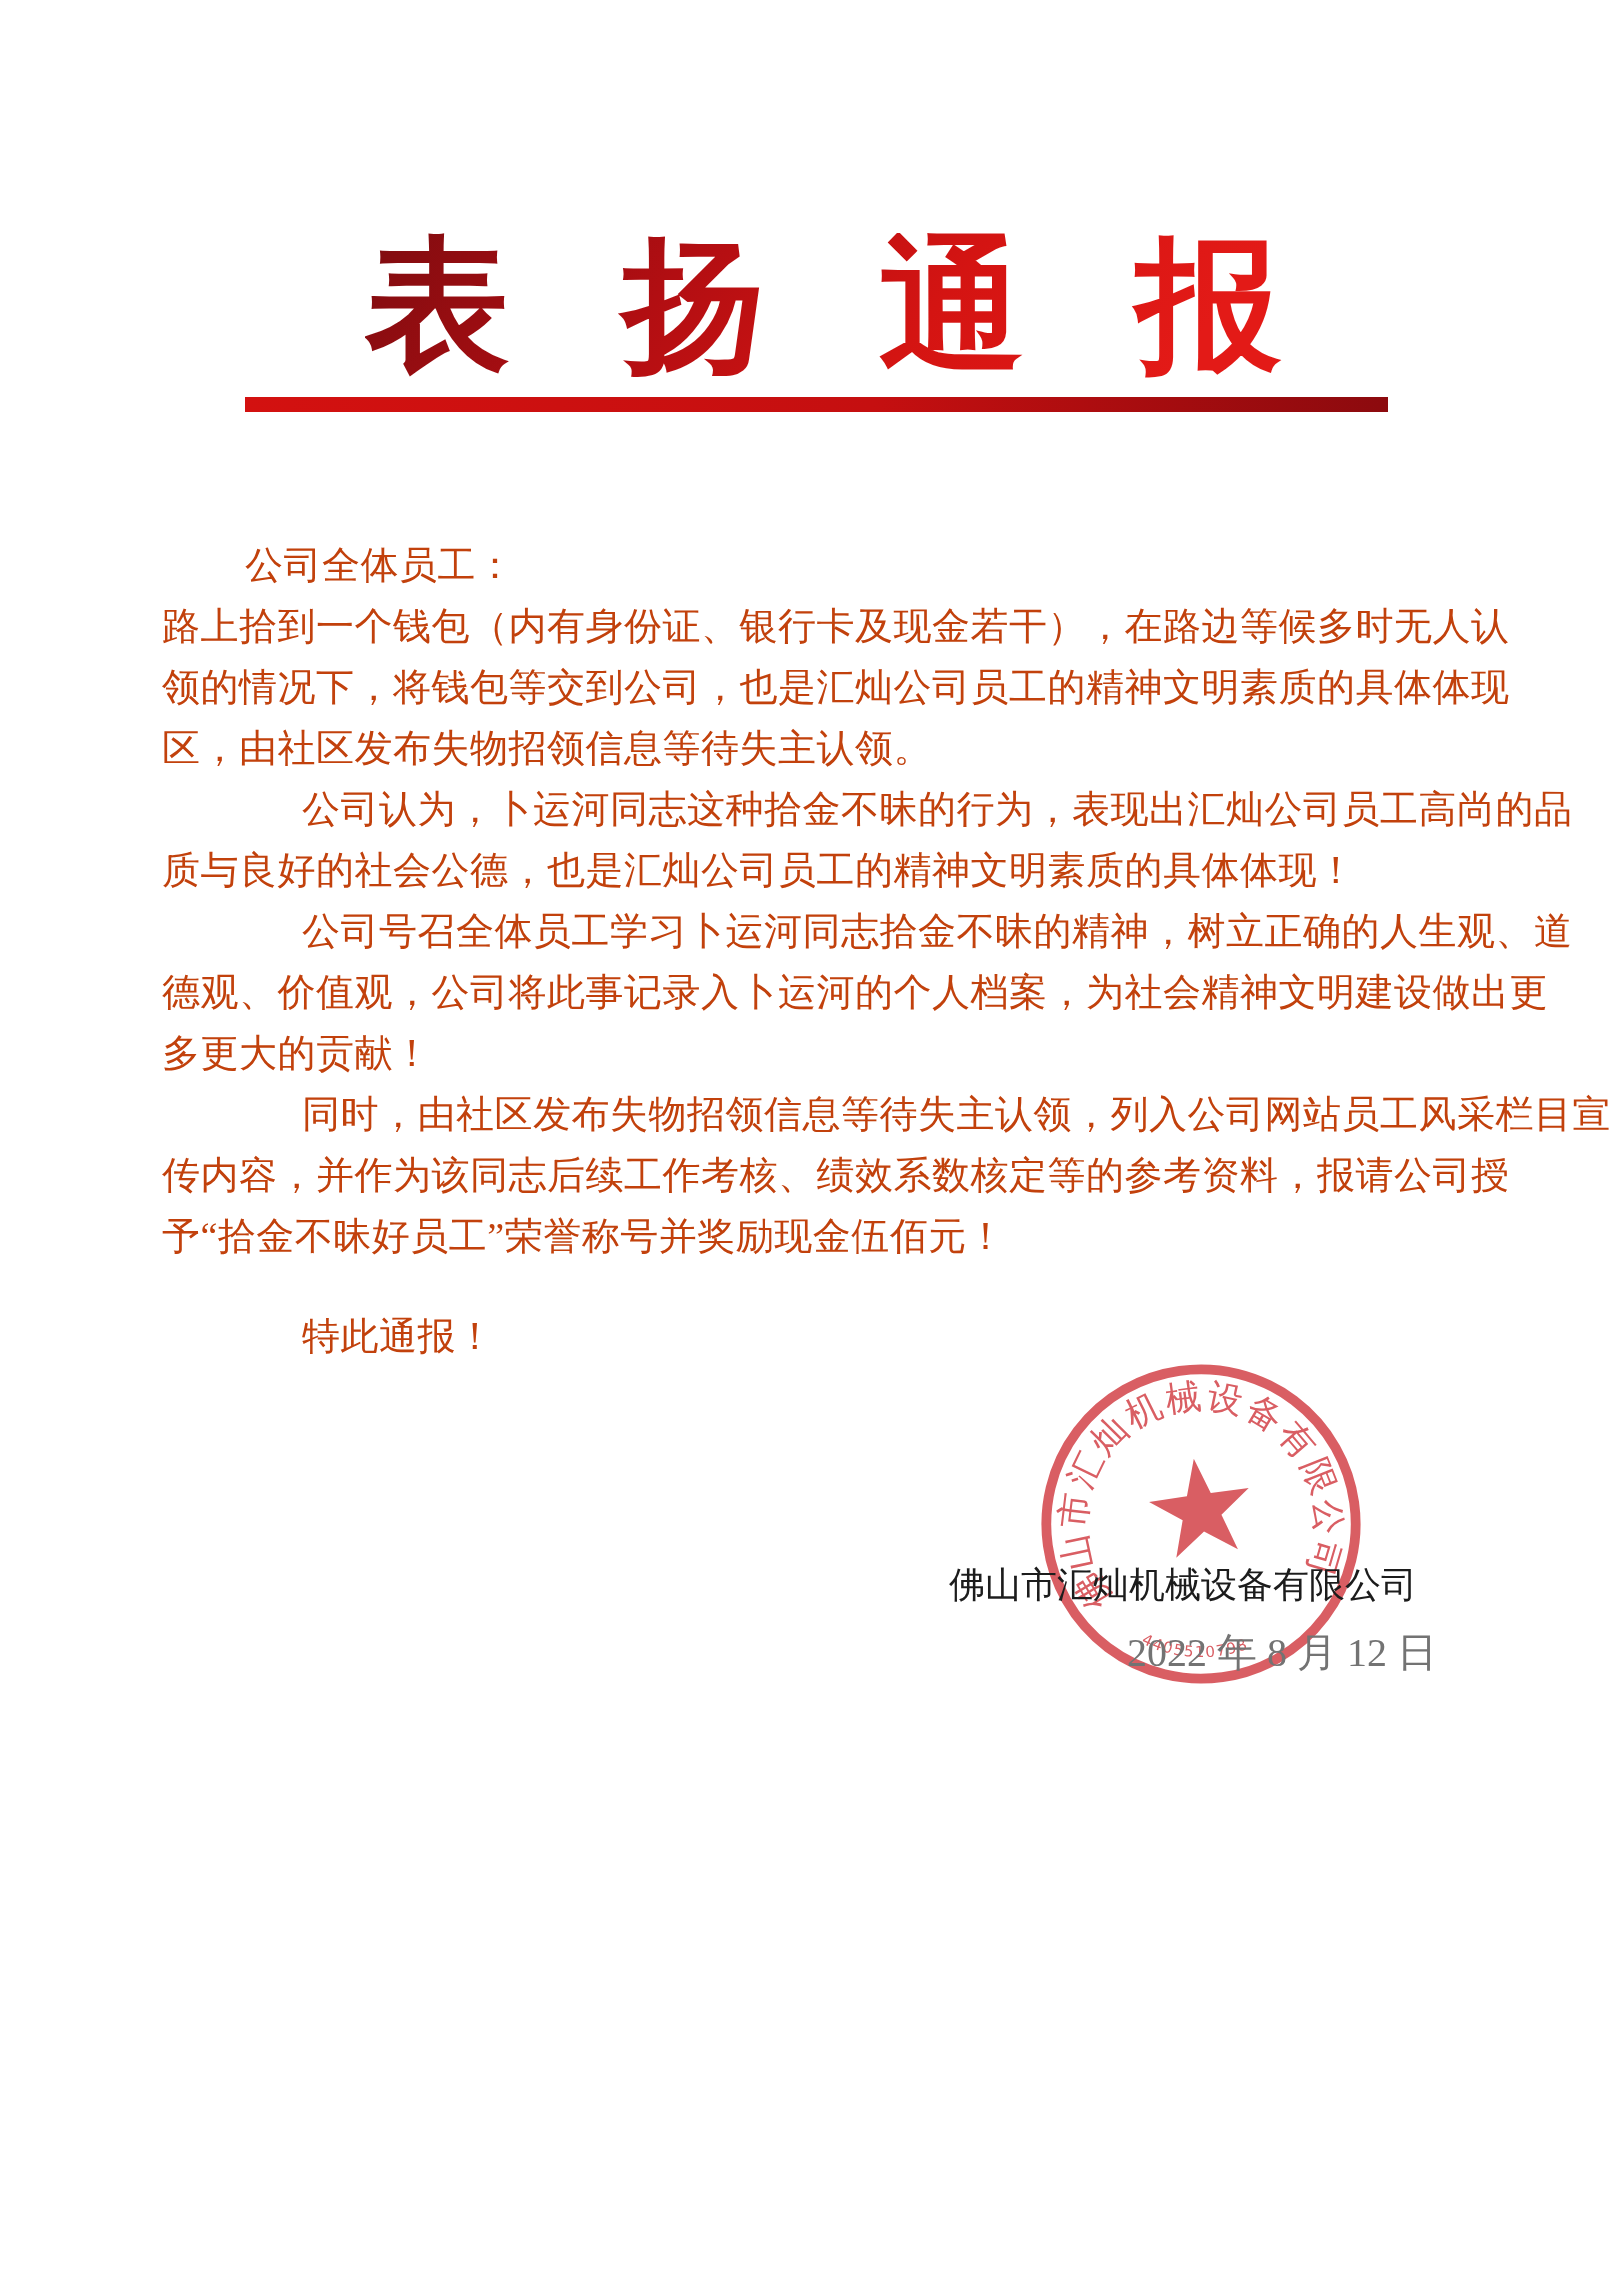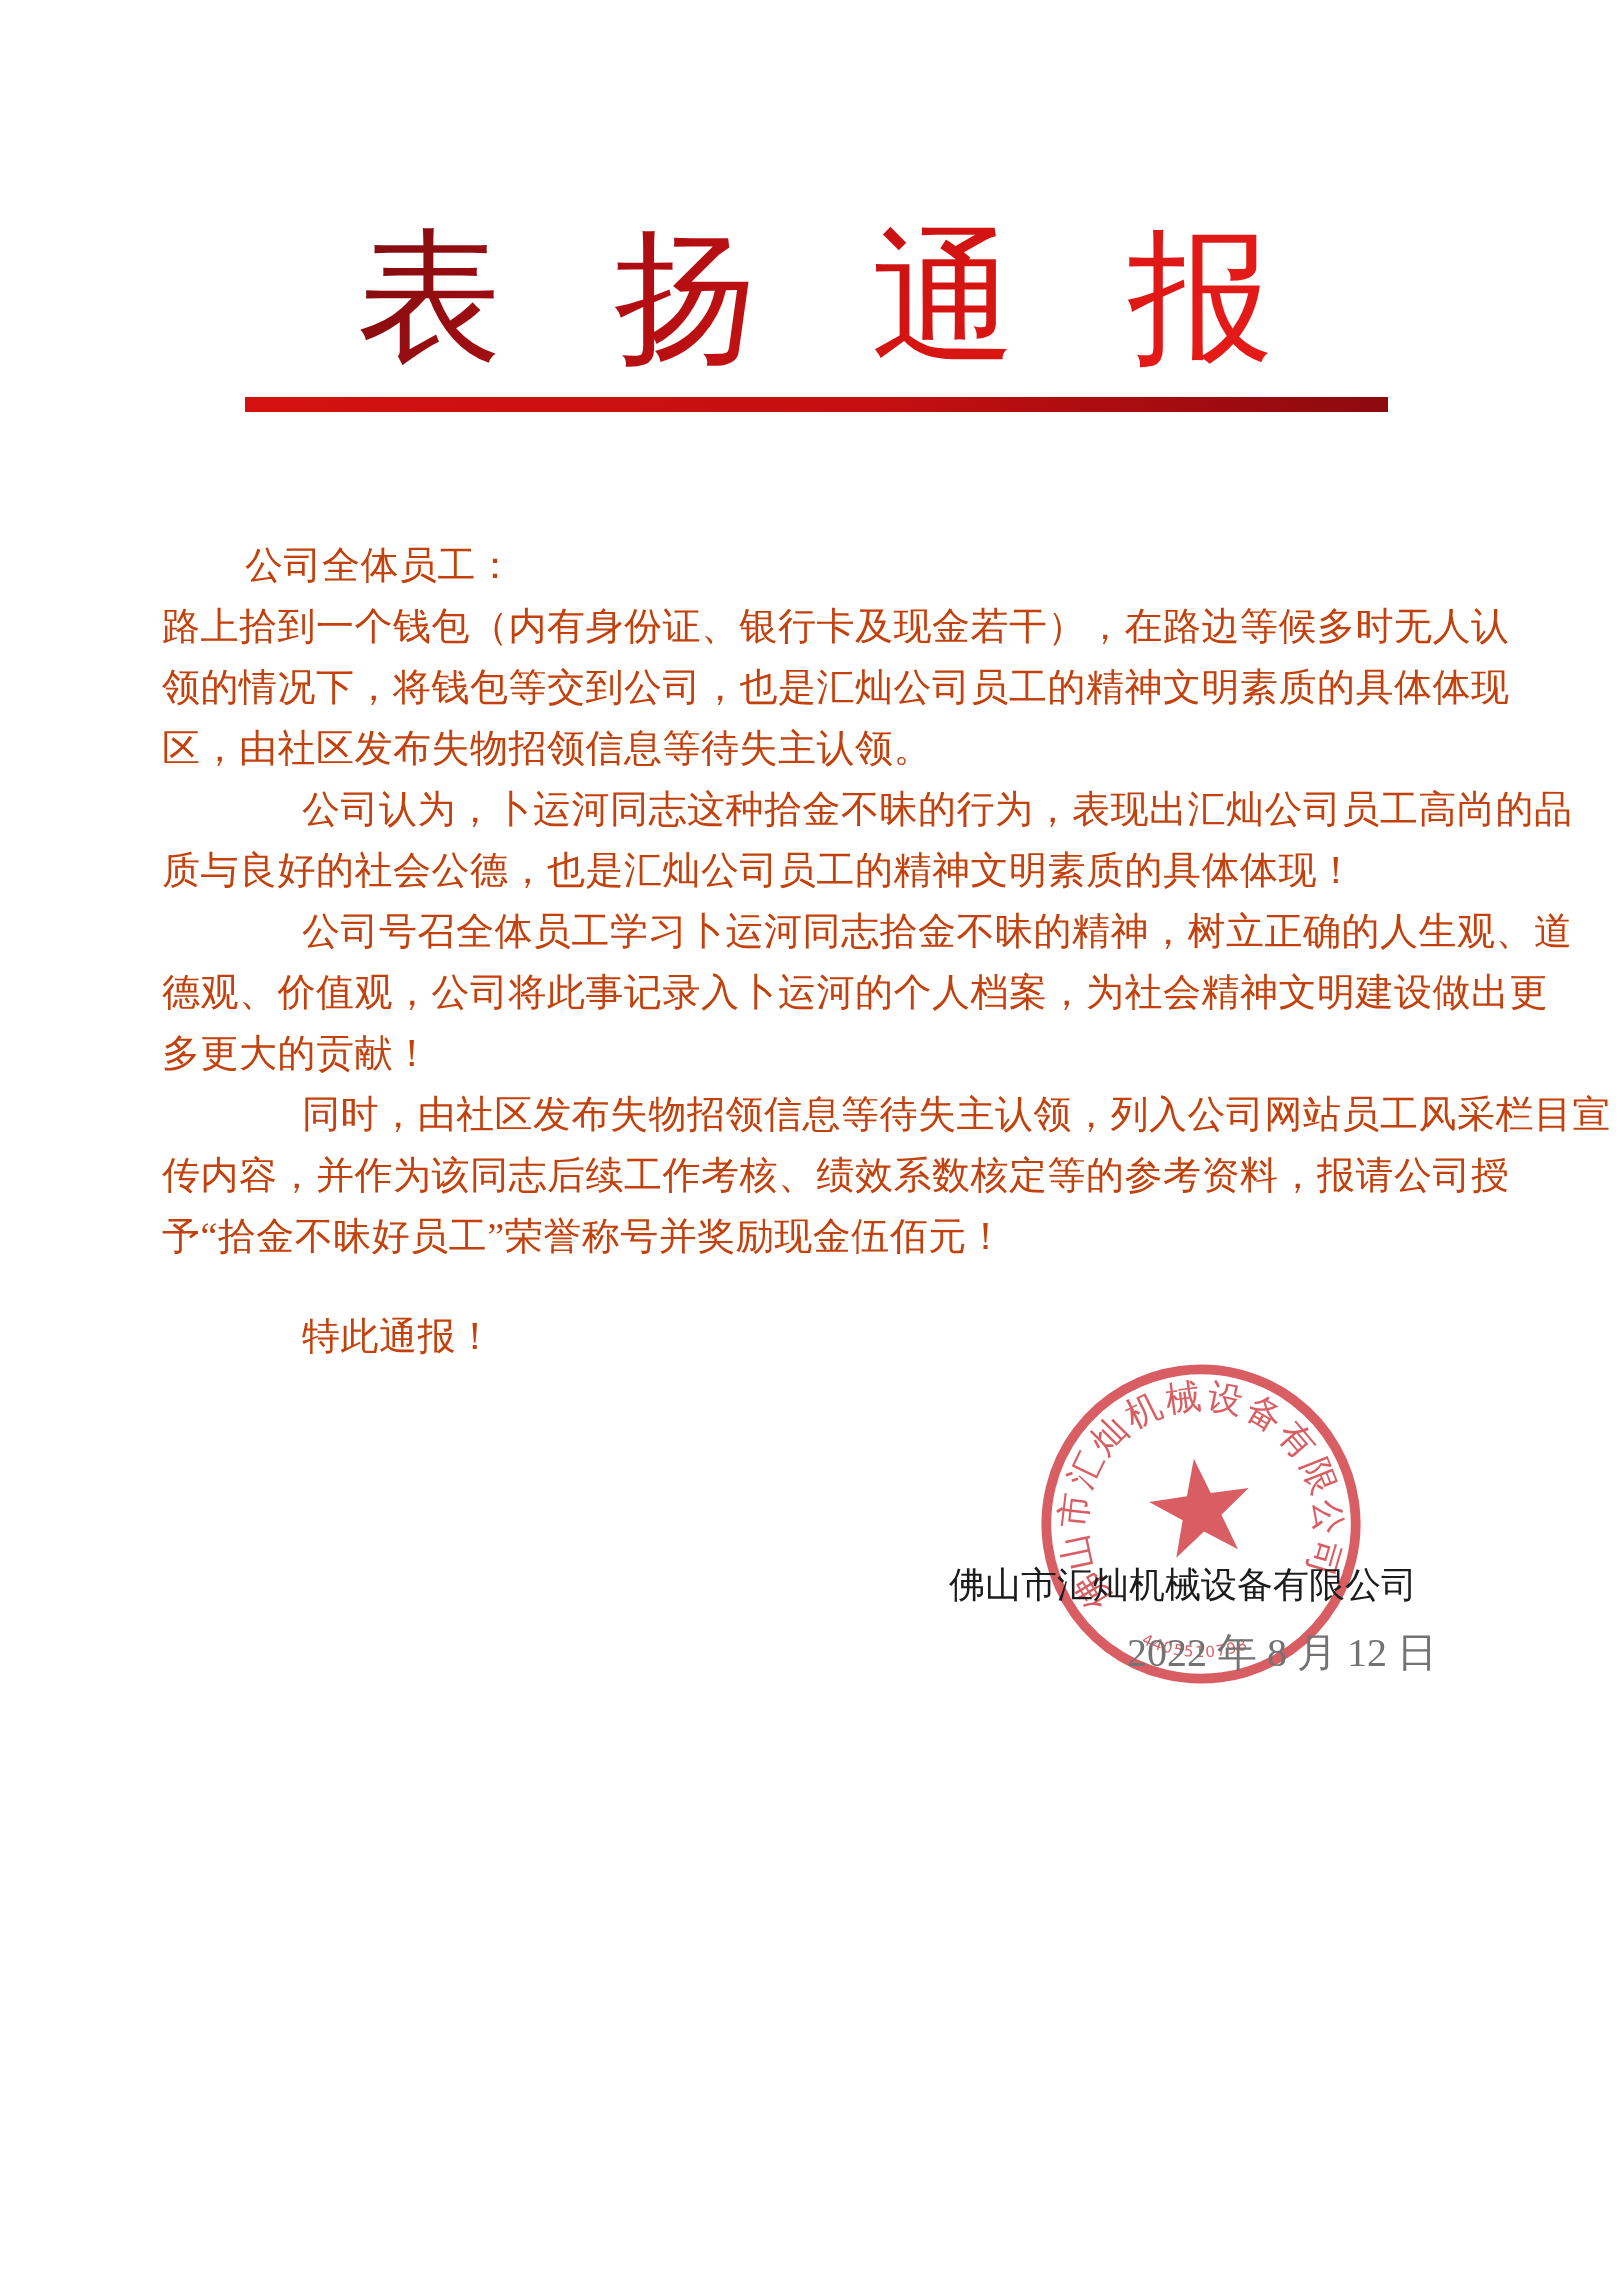"表扬通报" .title { font-weight: normal -> bold; margin: 4px -> 12px }
